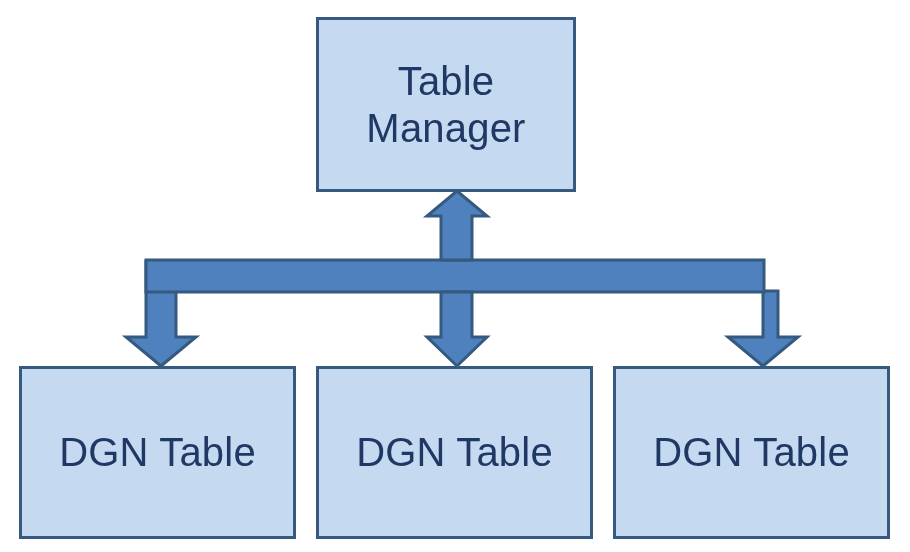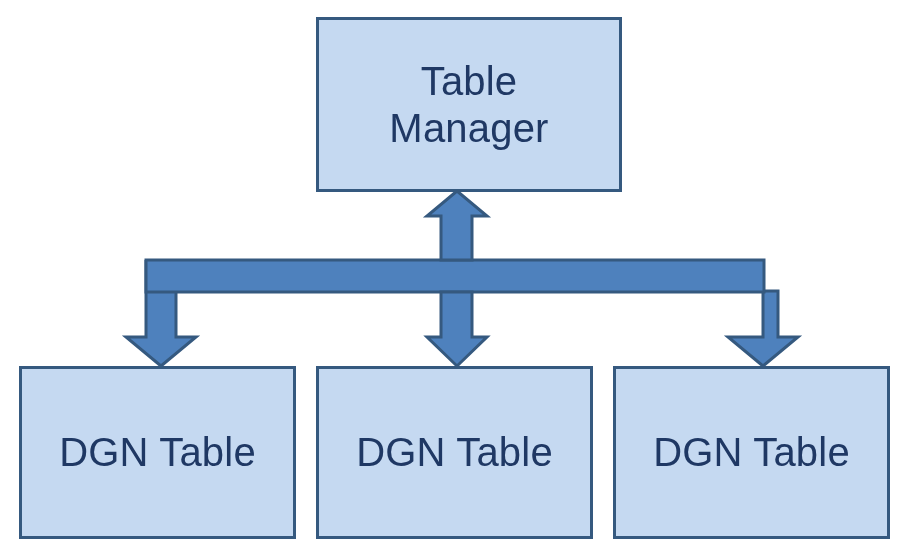"Table" #node-table-manager { width: 306px -> 260px }
